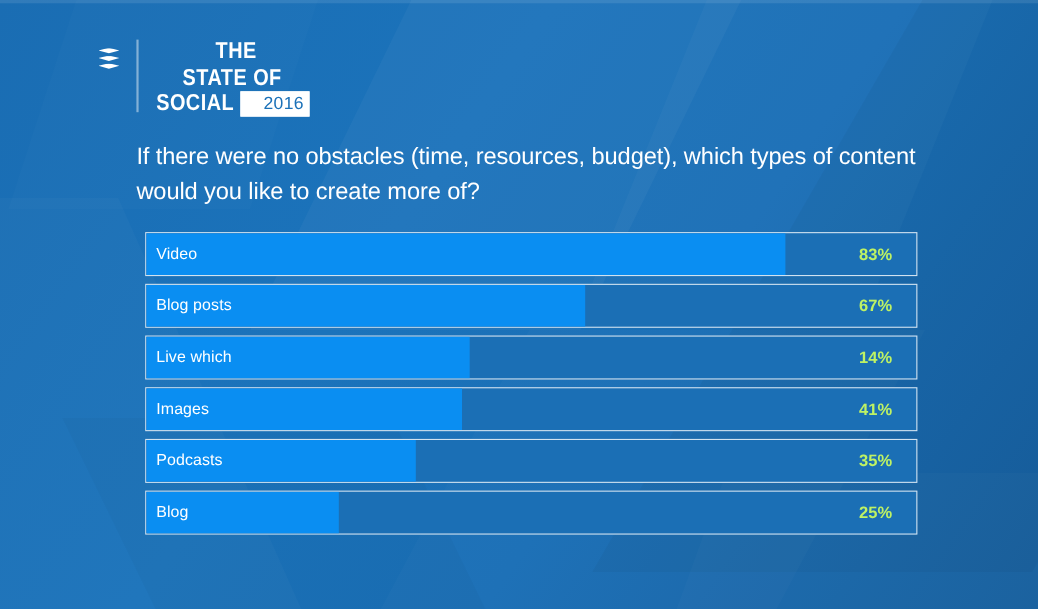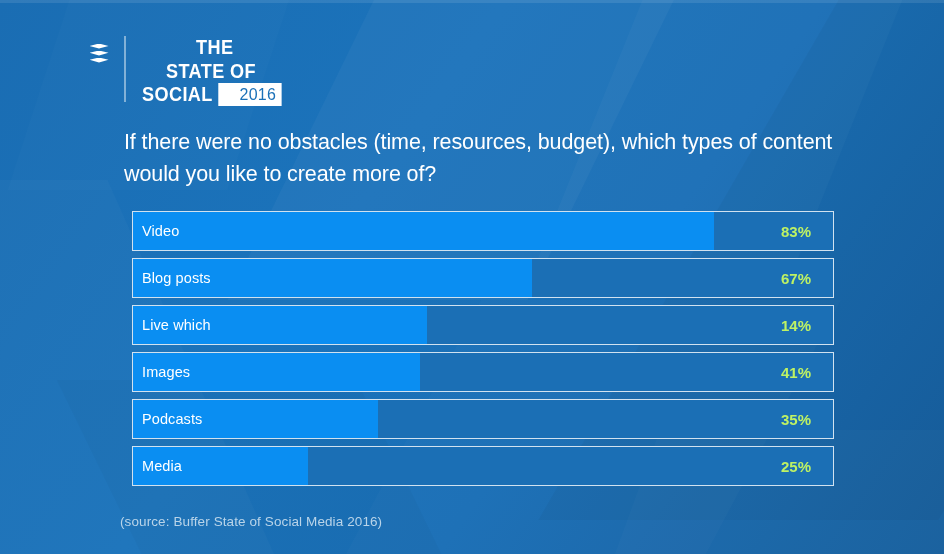"Media" div.bar-label { text: Media -> Blog }
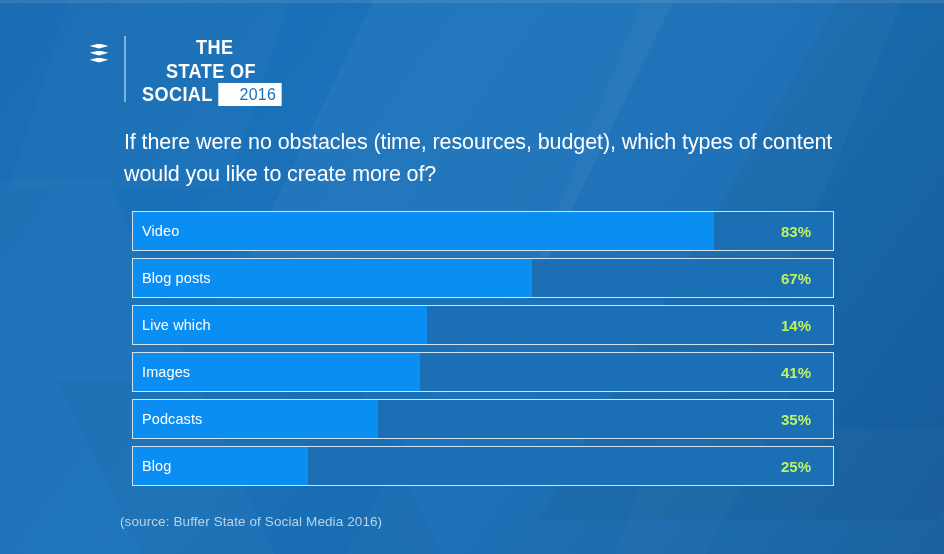"(source: Buffer State of Social" div.source { html: <div>(source: Buffer State of Social Media 2016)</div> -> none }
